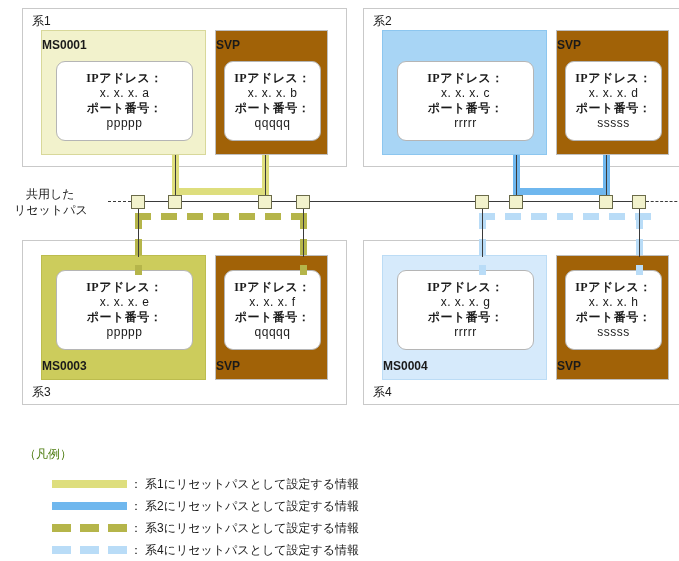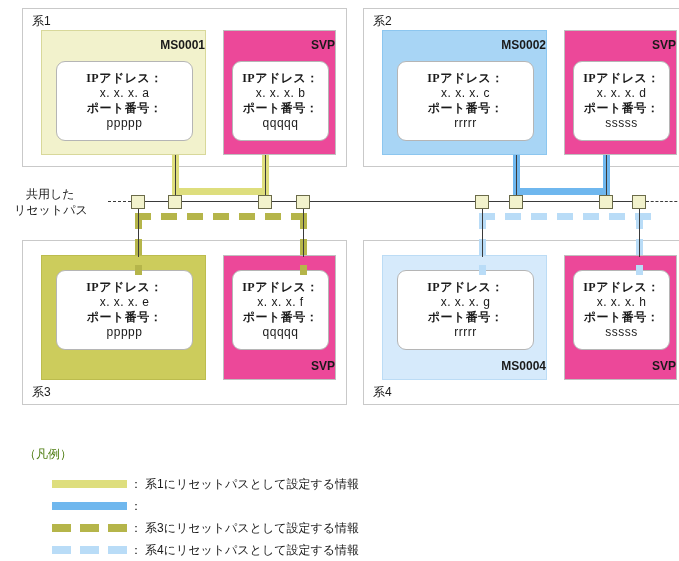"MS0001" .unit-title { text-align: right -> left }
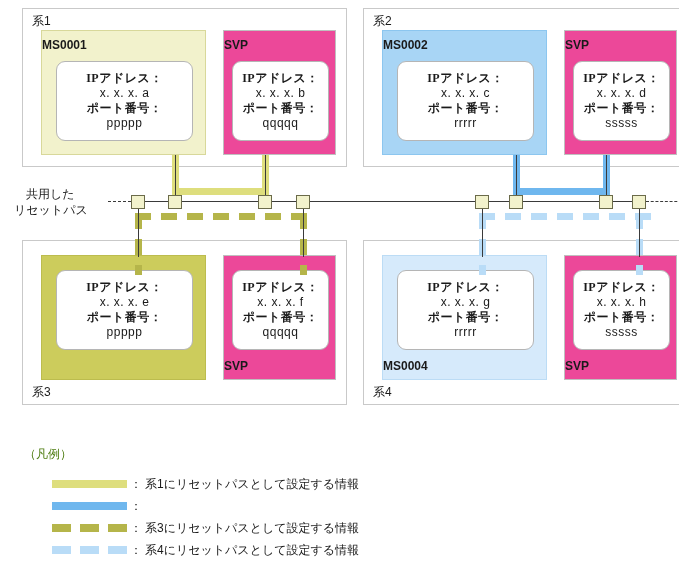"SVP" .unit.plain { background: #ec4899 -> #a16207; margin-left: 8px -> none }
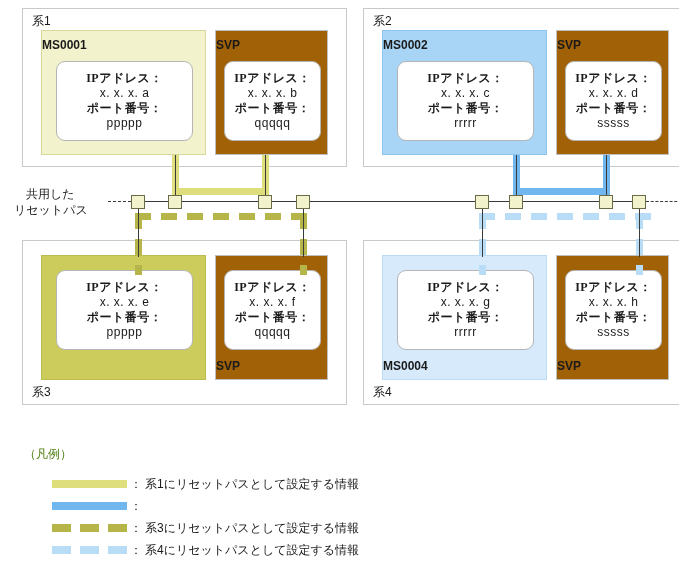"MS0002" div.unit-title { html: <div>MS0002</div> -> none }
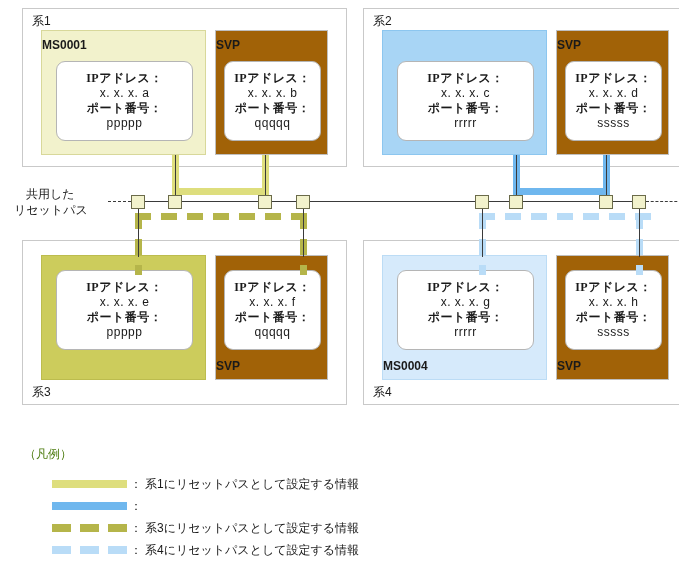"MS0003" div.unit-title { html: none -> <div>MS0003</div> }
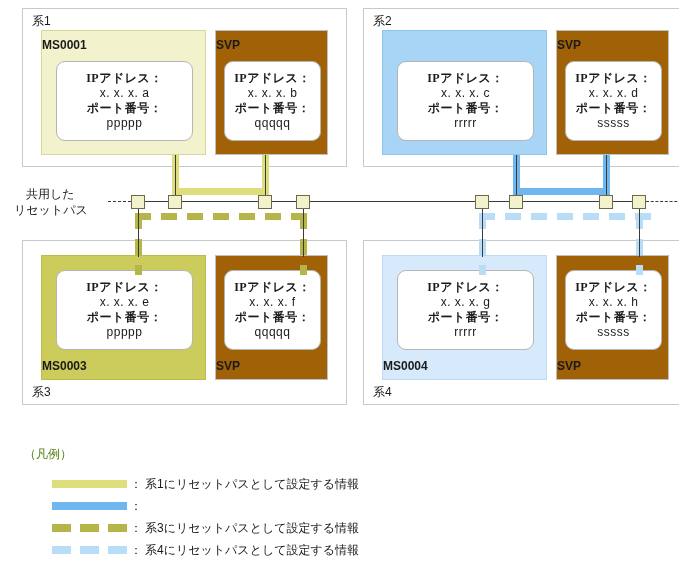"系2にリセットパスとして設定する情報" div.legend-text { html: none -> <div>系2にリセットパスとして設定する情報</div> }
